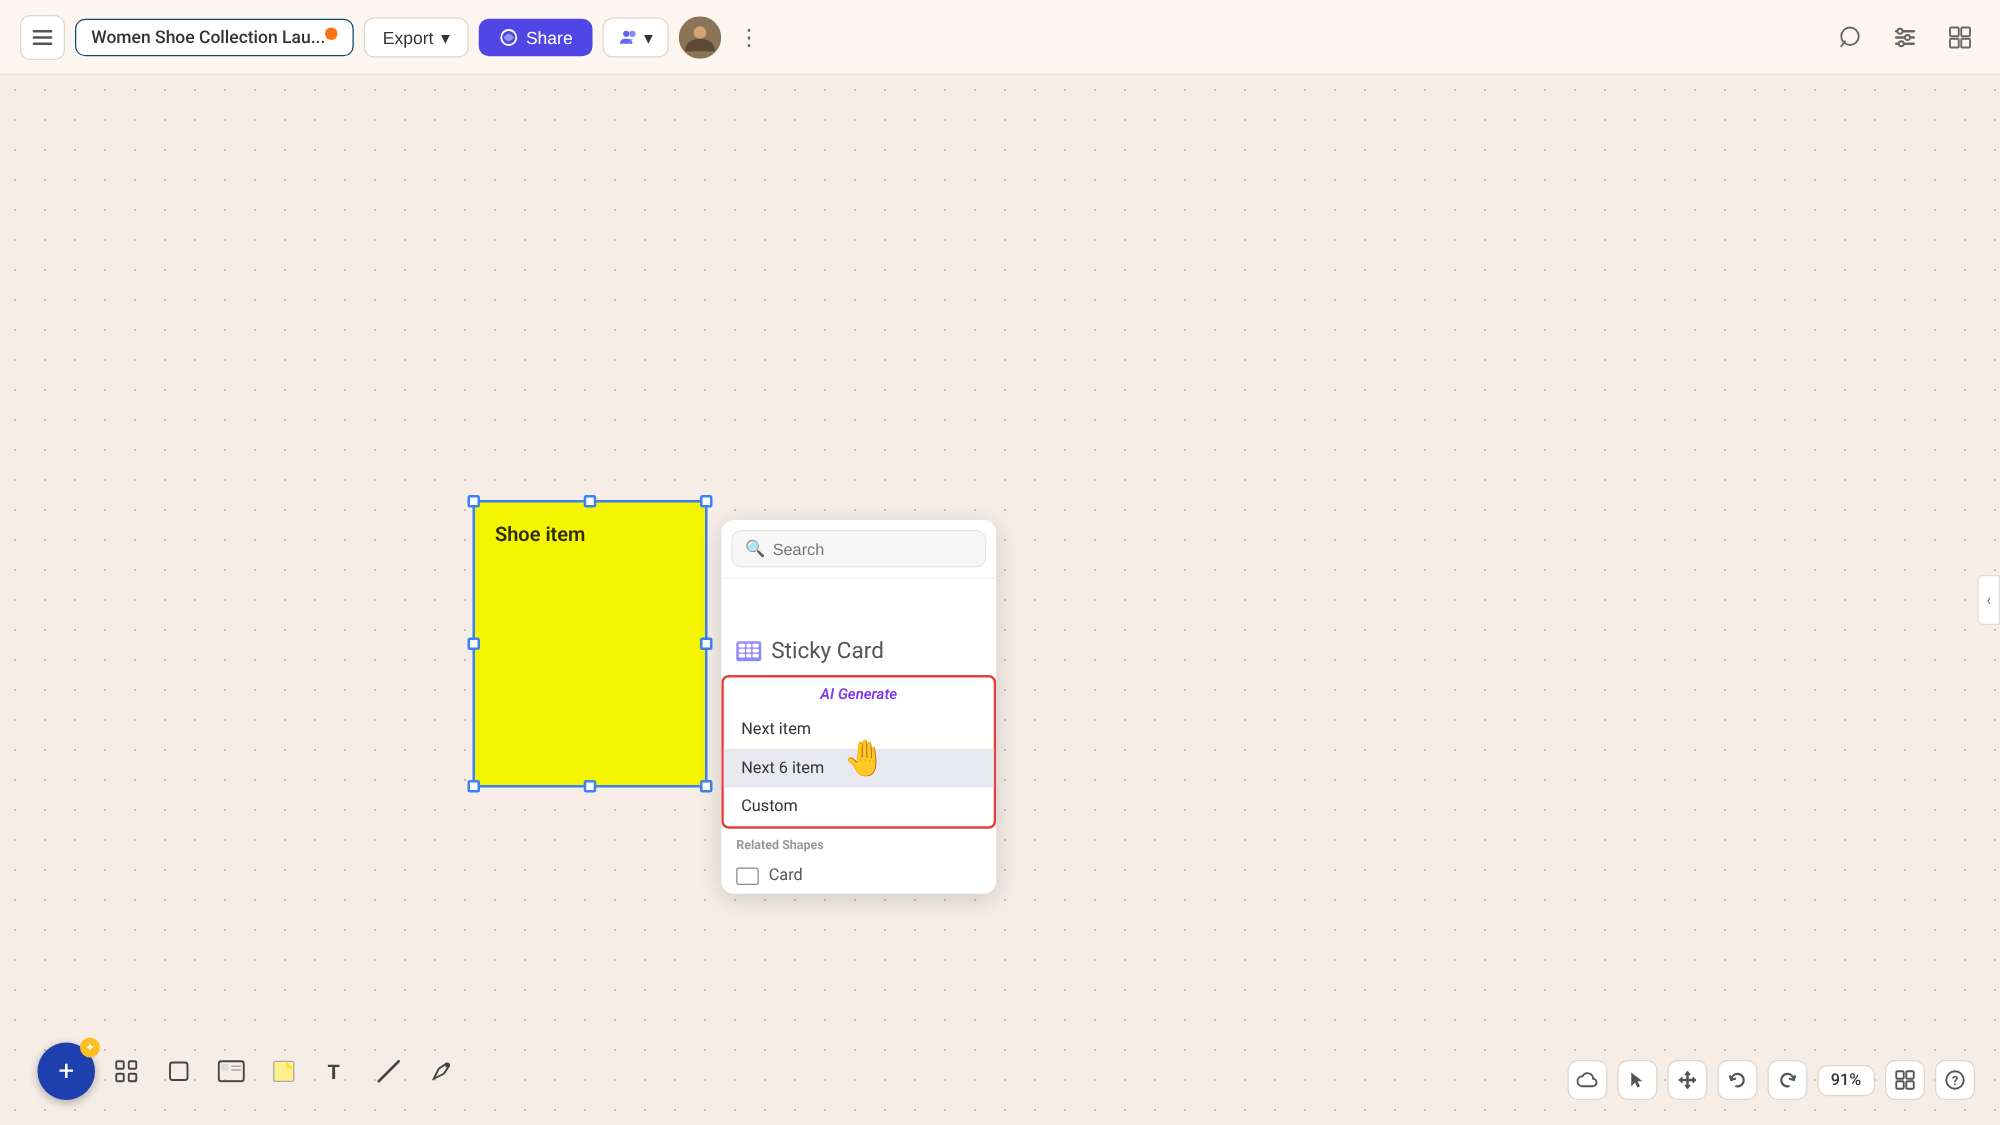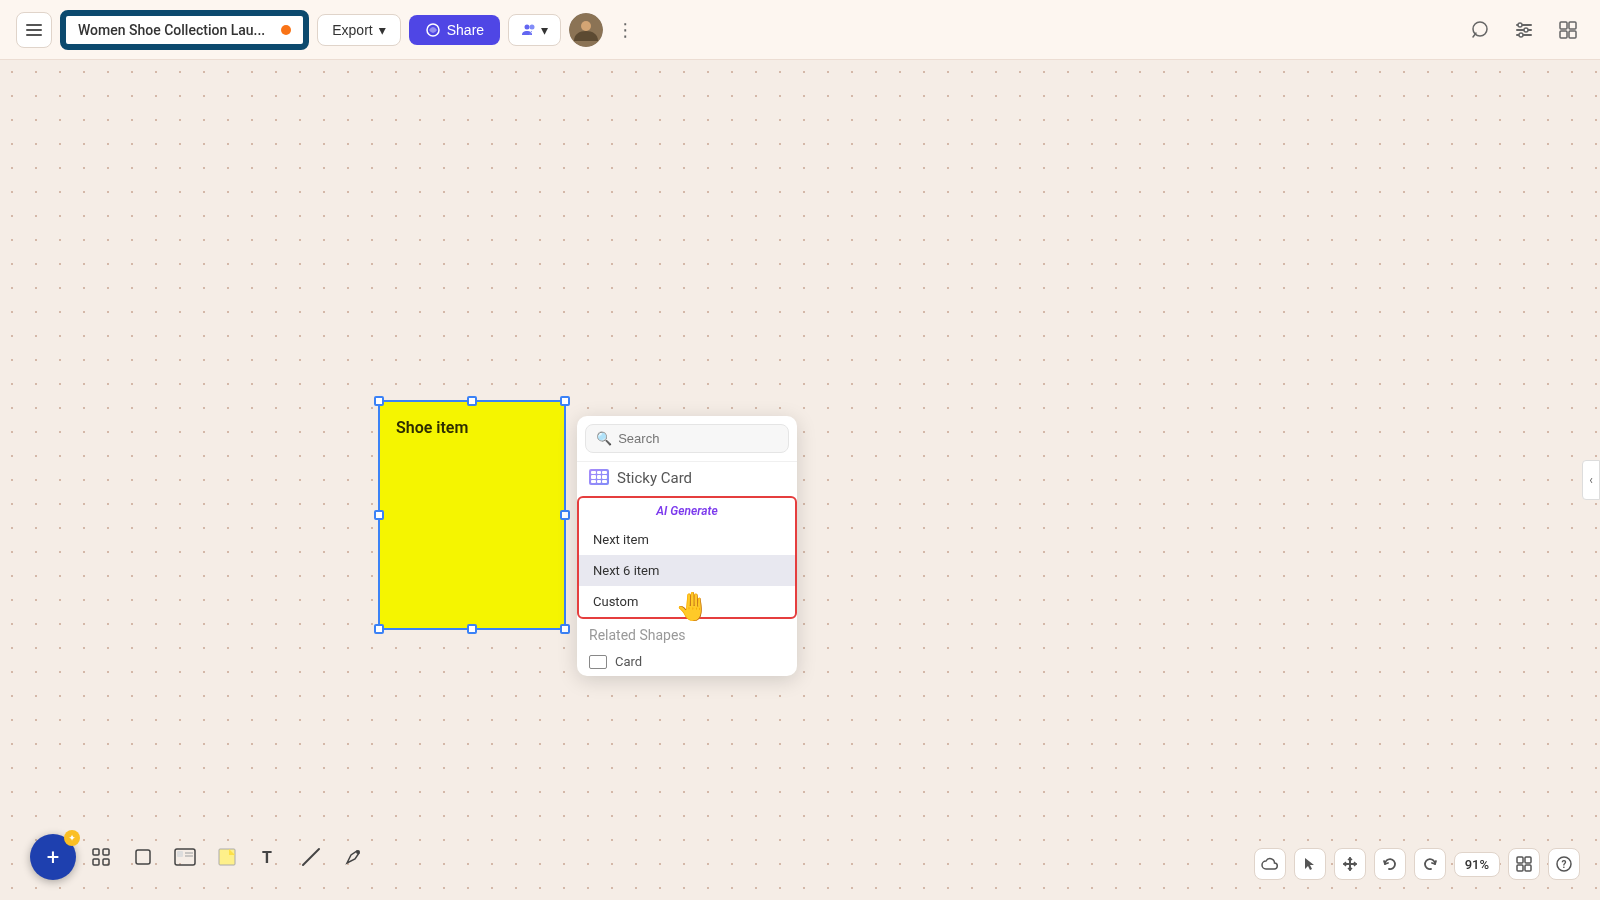"Women Shoe Collection Lau..." .project-name-area { align-items: center -> flex-start; border: 6px solid #0c4a6e -> 1px solid #0c4a6e; gap: 16px -> 0 }
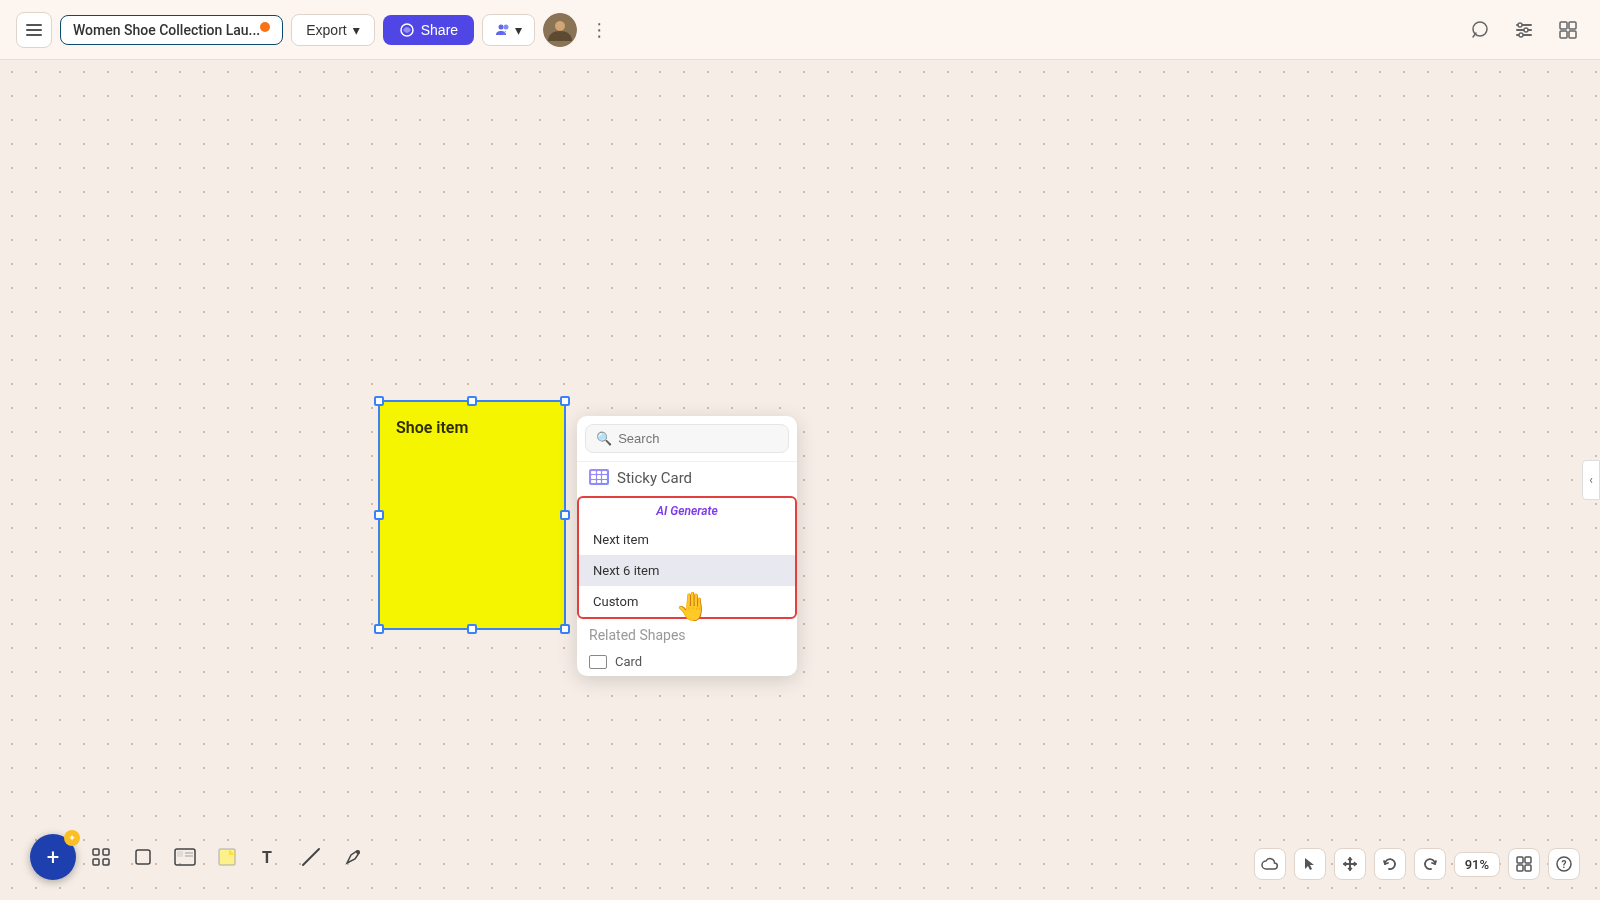"Sticky Card" .sticky-card-item { align-items: none -> center; font-size: 15px -> 18px; margin-top: none -> 40px }
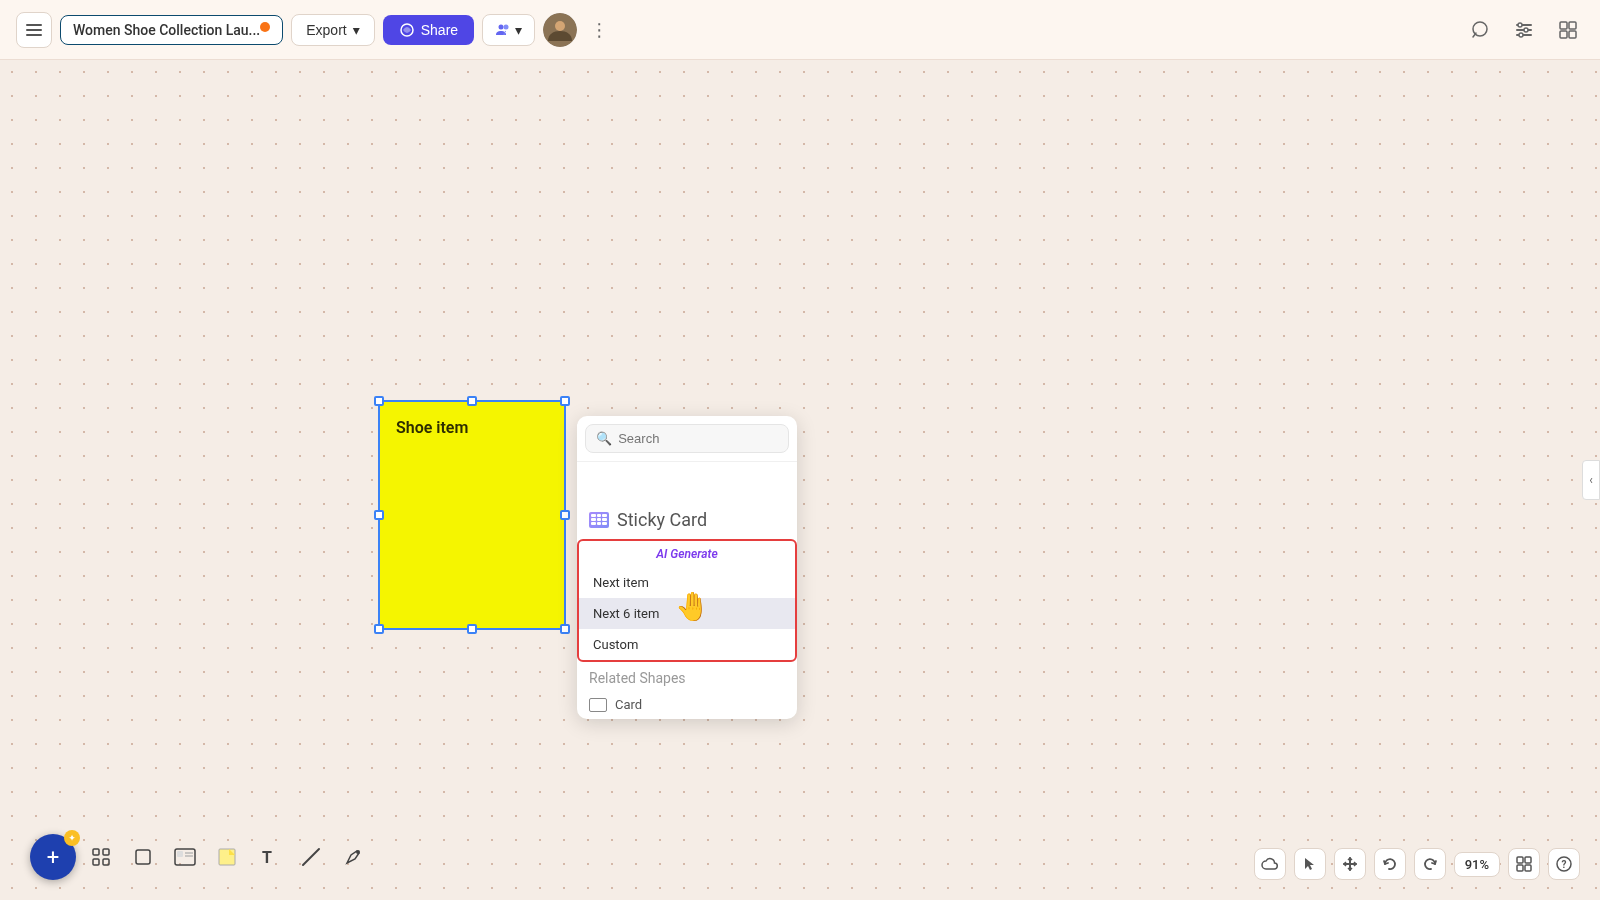"Related Shapes" .menu-section-label { font-size: 14px -> 10px; font-weight: 400 -> 700 }
